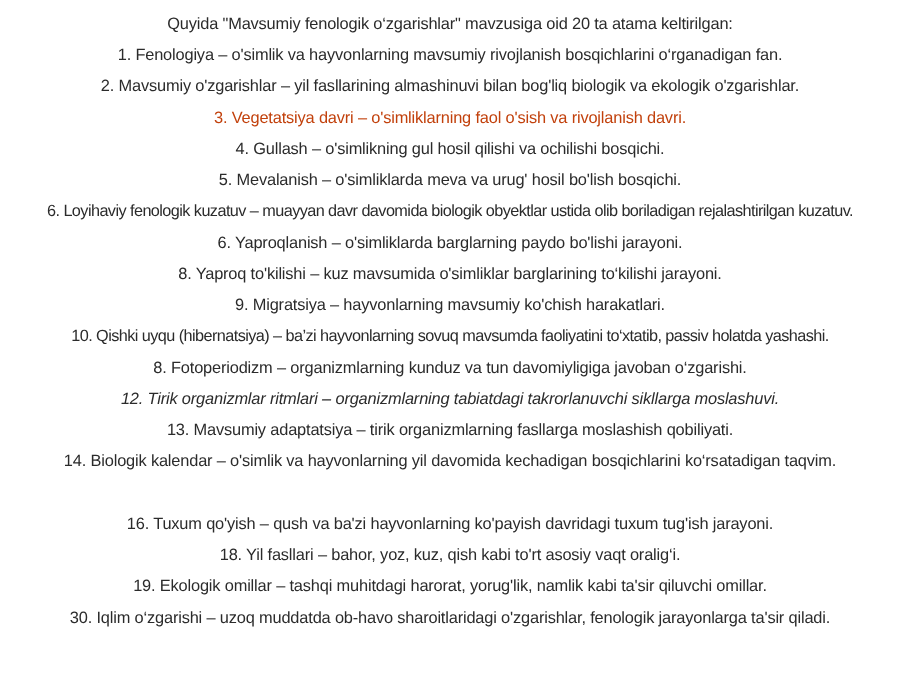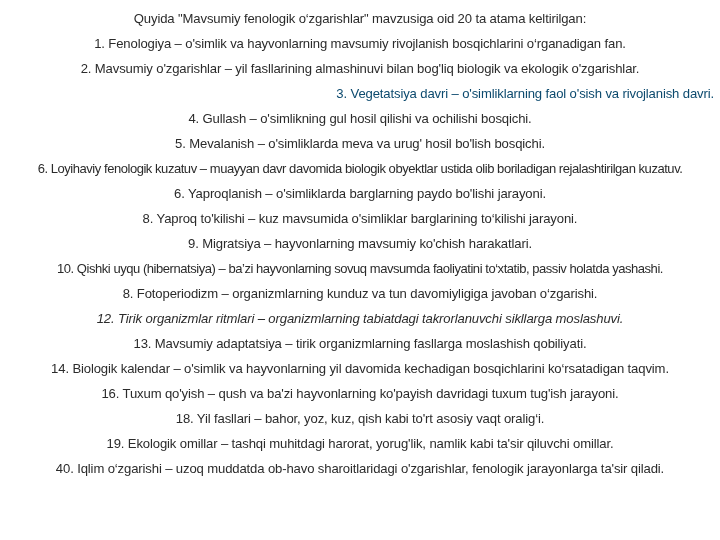"3. Vegetatsiya davri – o'simliklarning" div.line { color: #0c4a6e -> #c2410c; text-align: right -> none }
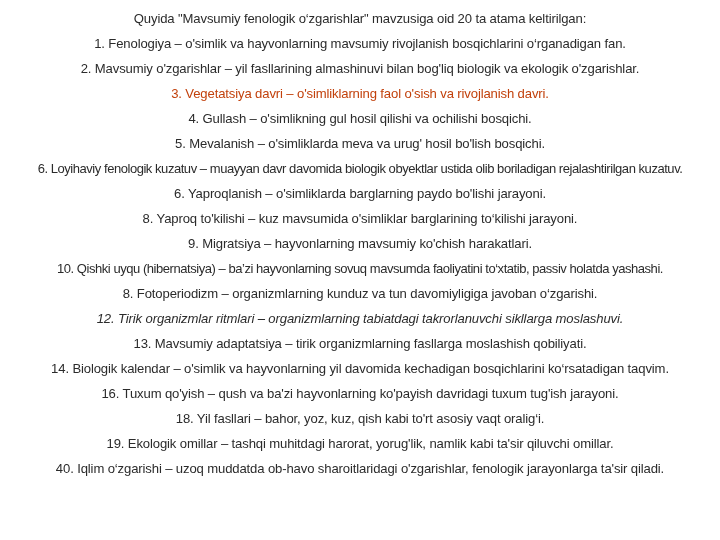"16. Tuxum qo'yish – qush" div.line { margin-top: none -> 25px }
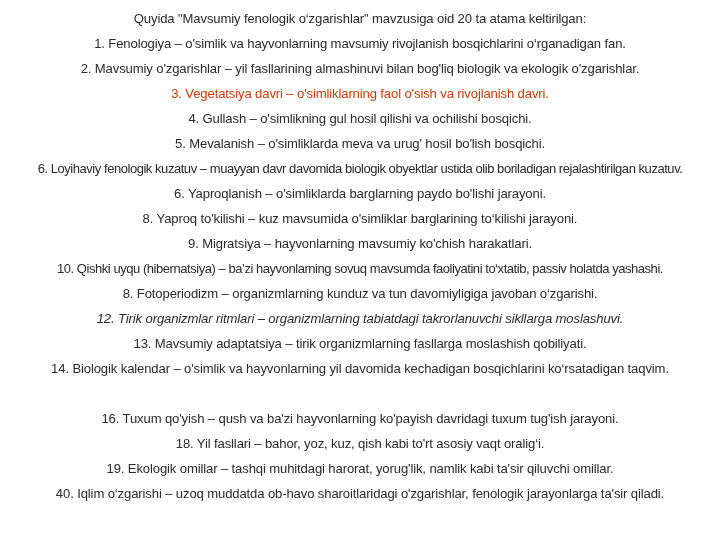"40. Iqlim o‘zgarishi – uzoq" div.line { text: 40 -> 30 }
